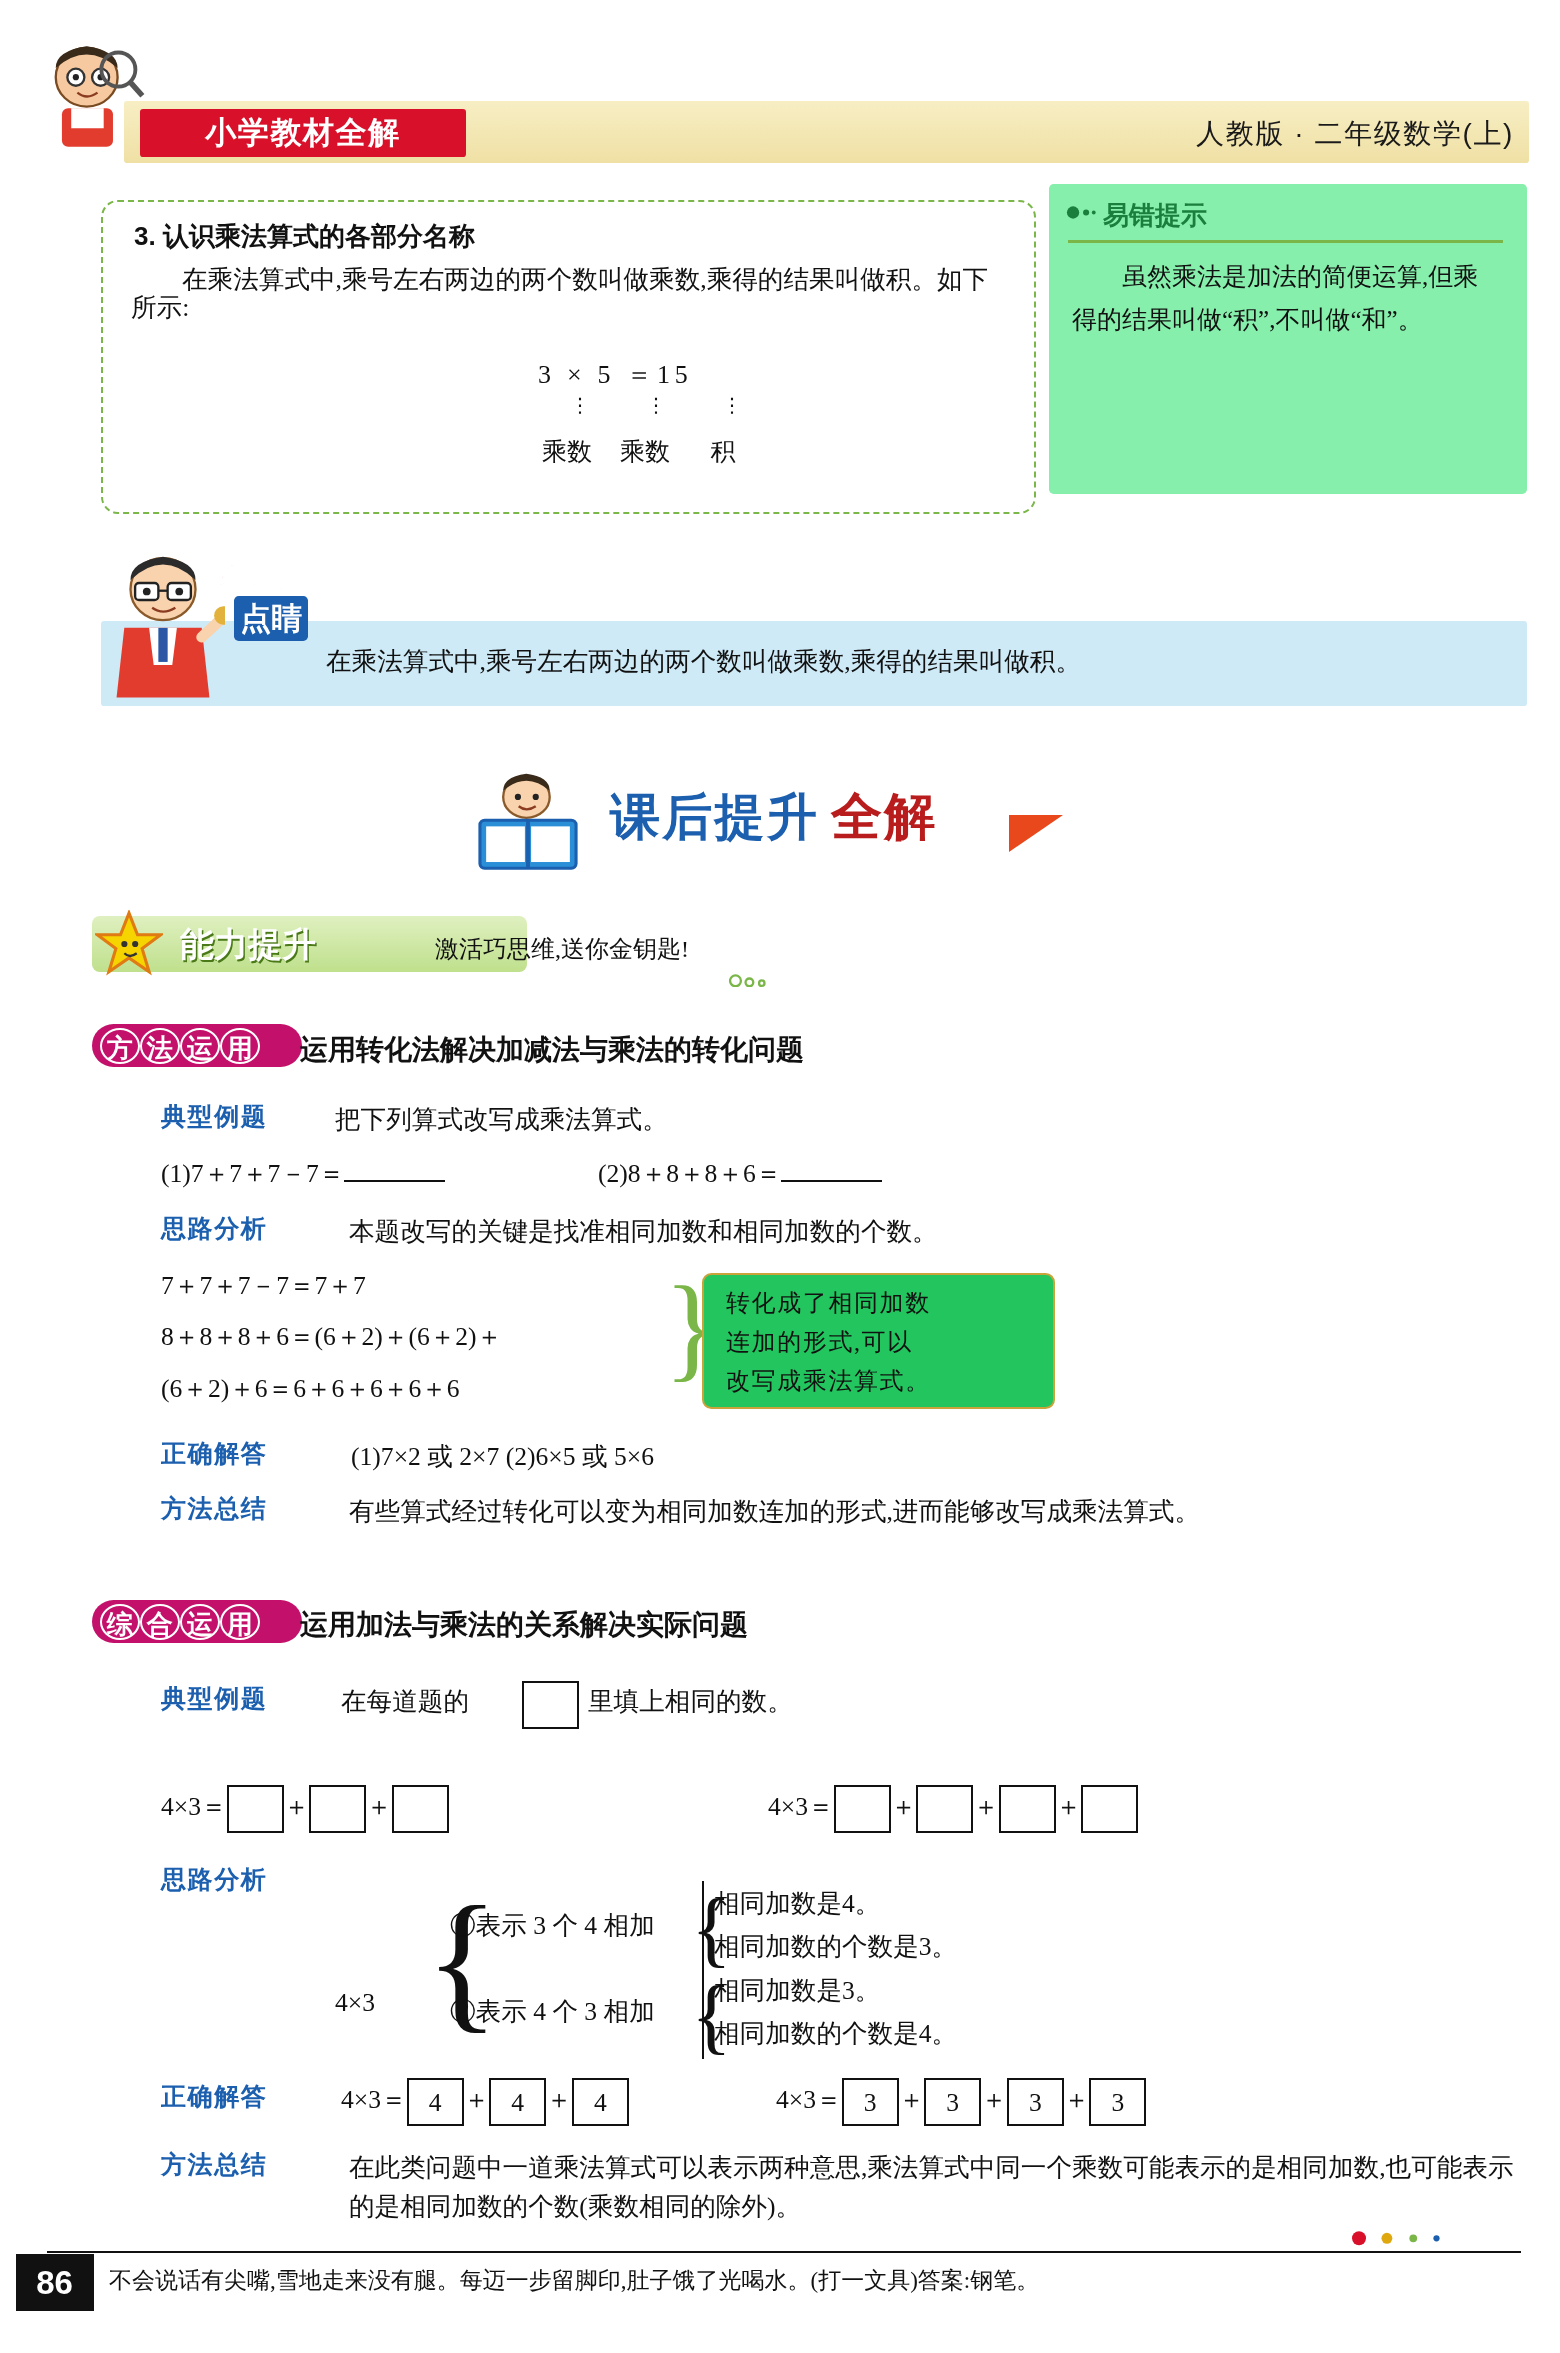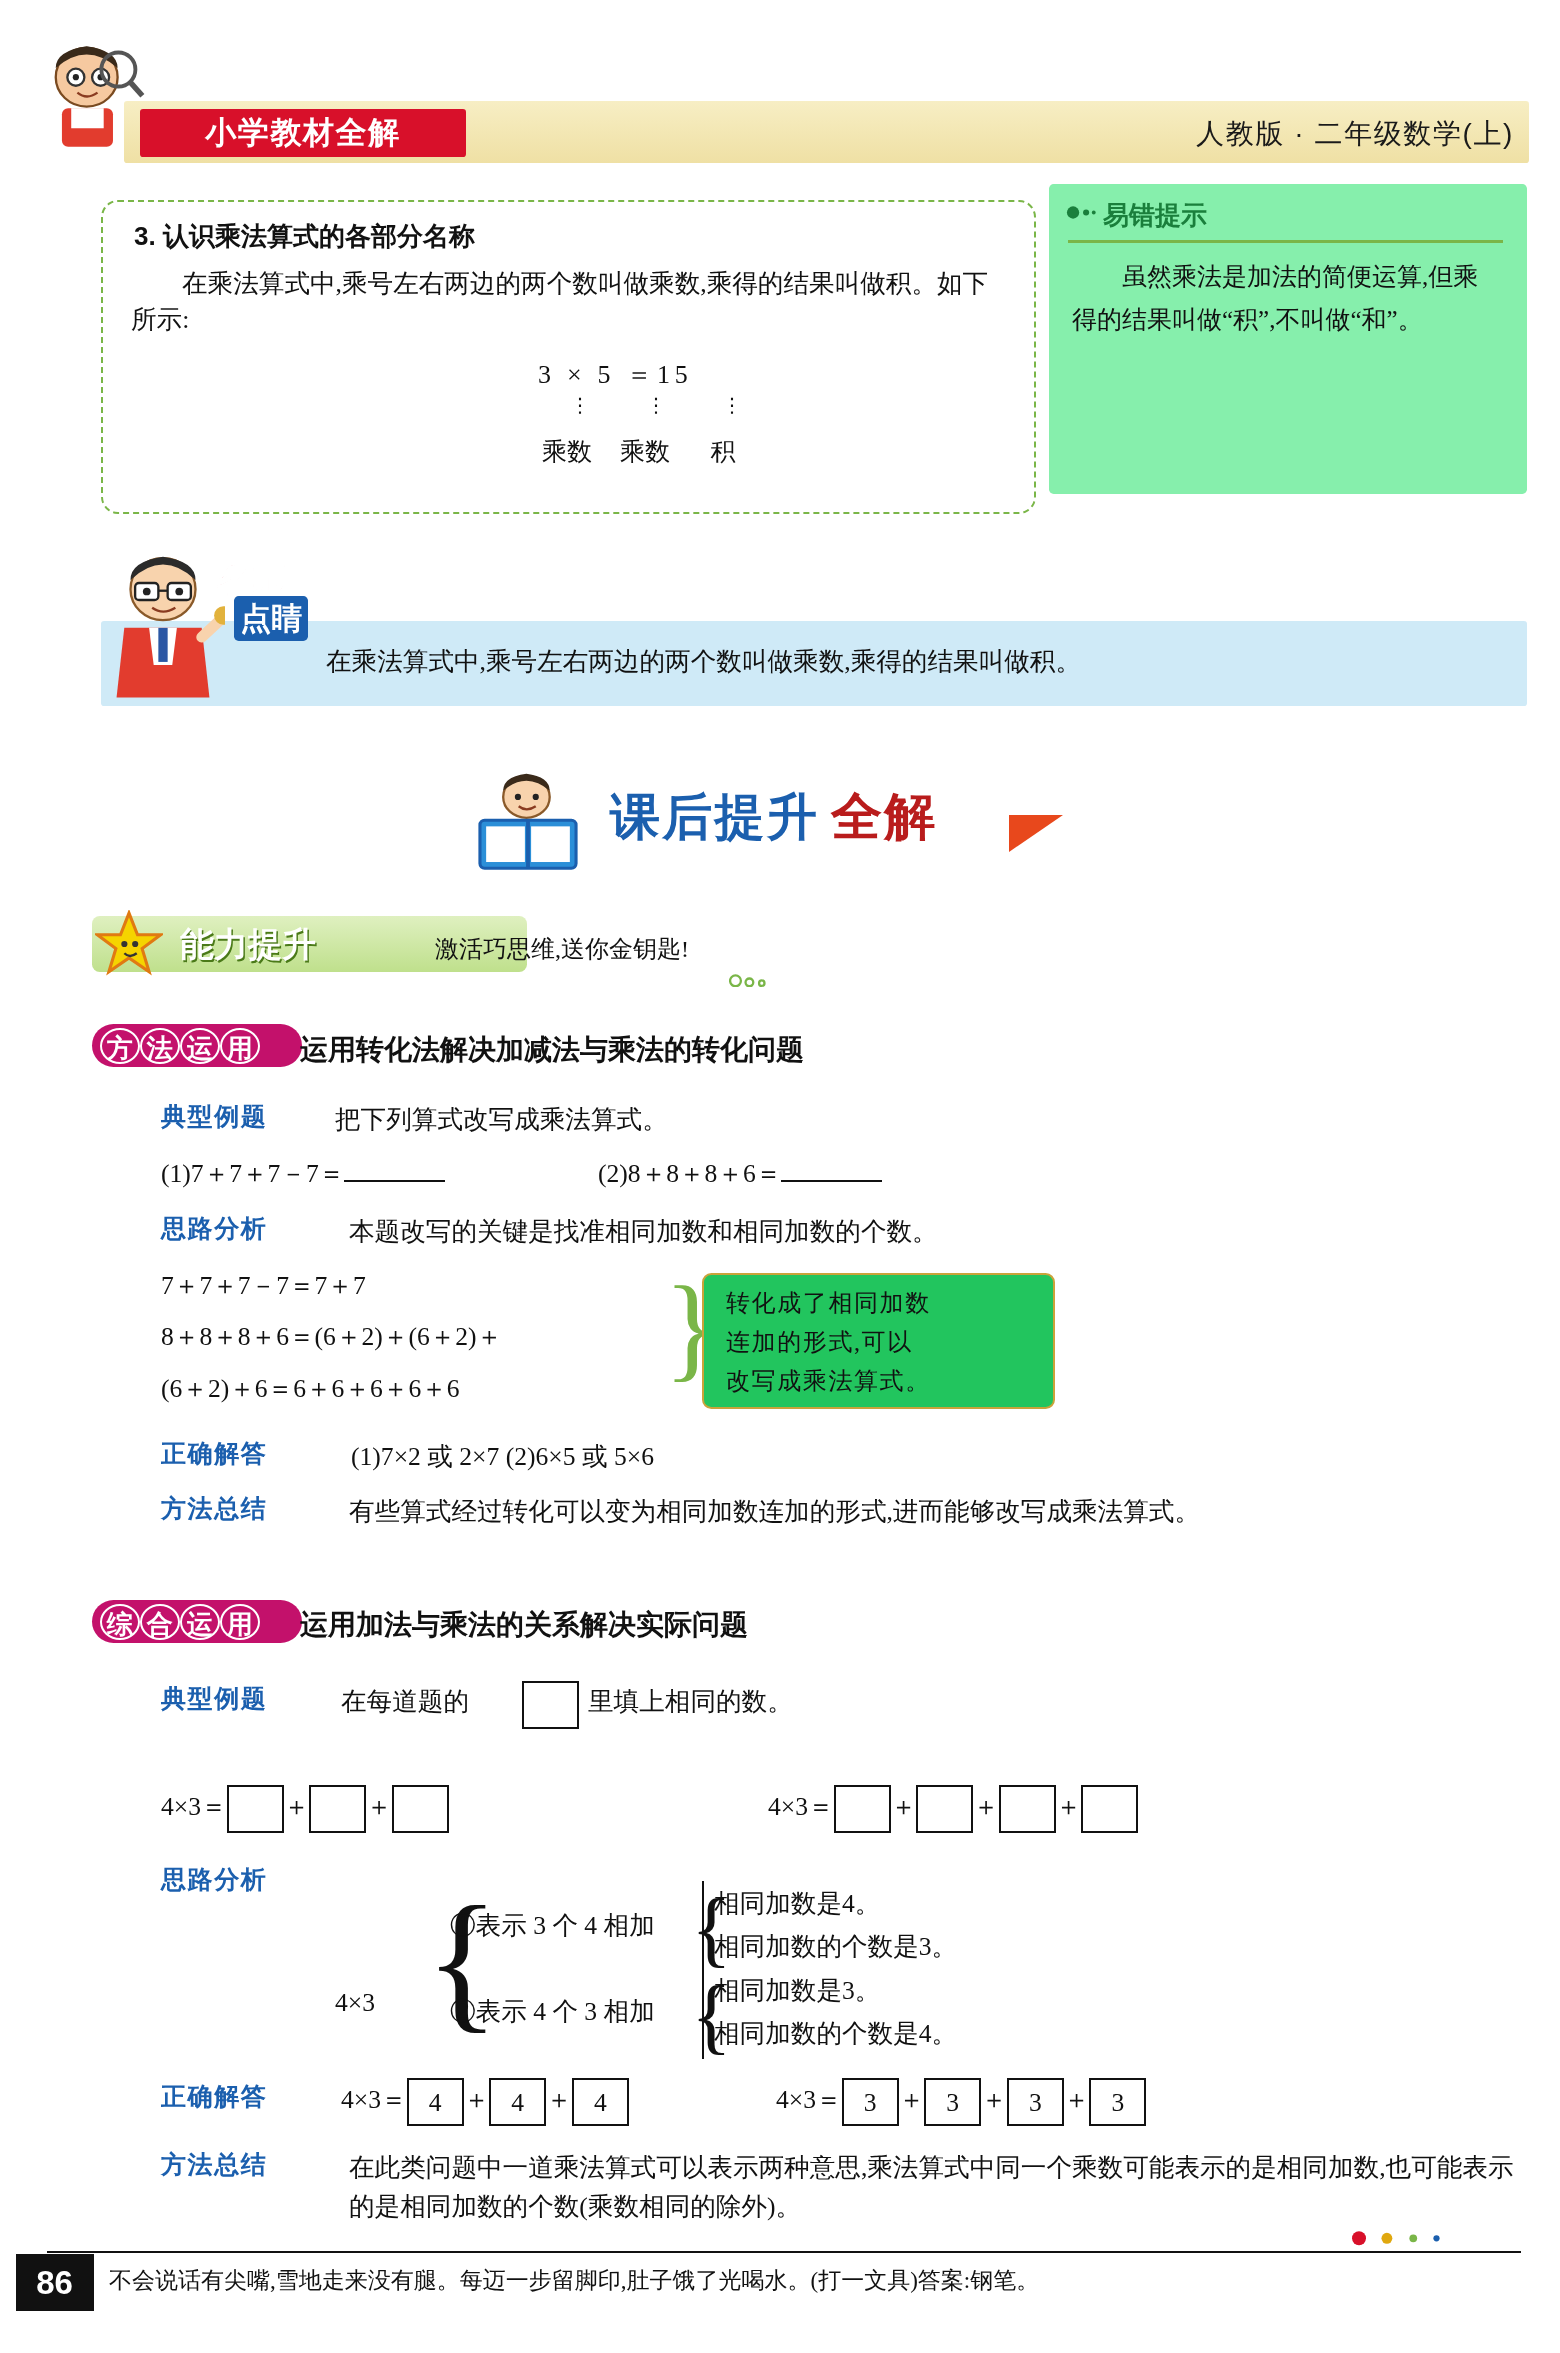"在乘法算式中,乘号左右两边的两个数叫做乘数,乘得的结果叫做积。如下所示:" .sec-para { line-height: 36px -> 28px }
